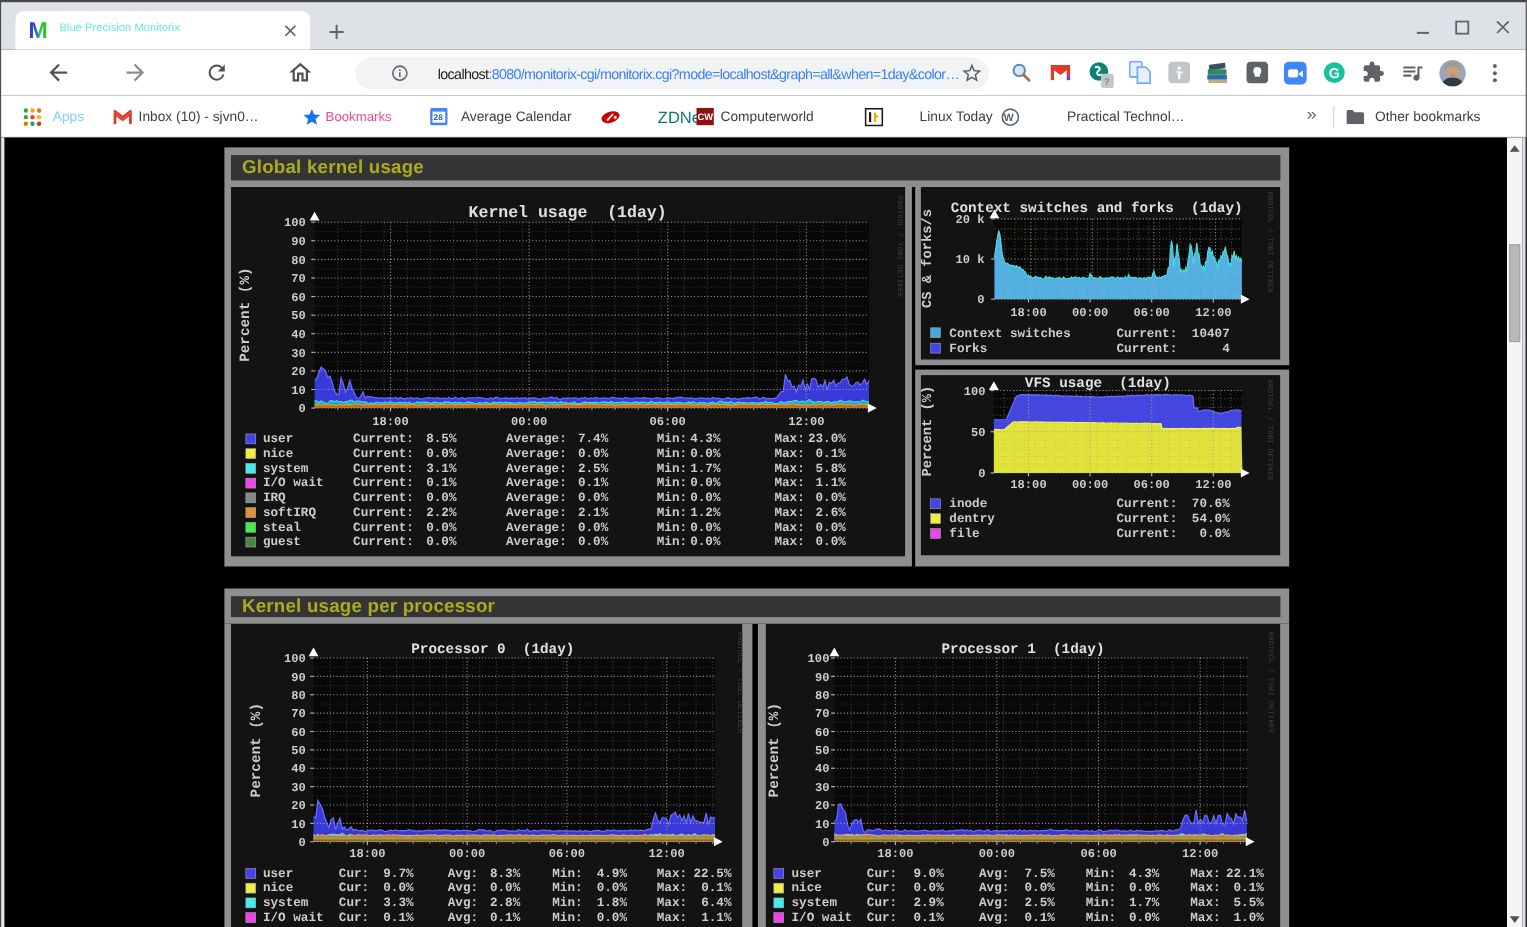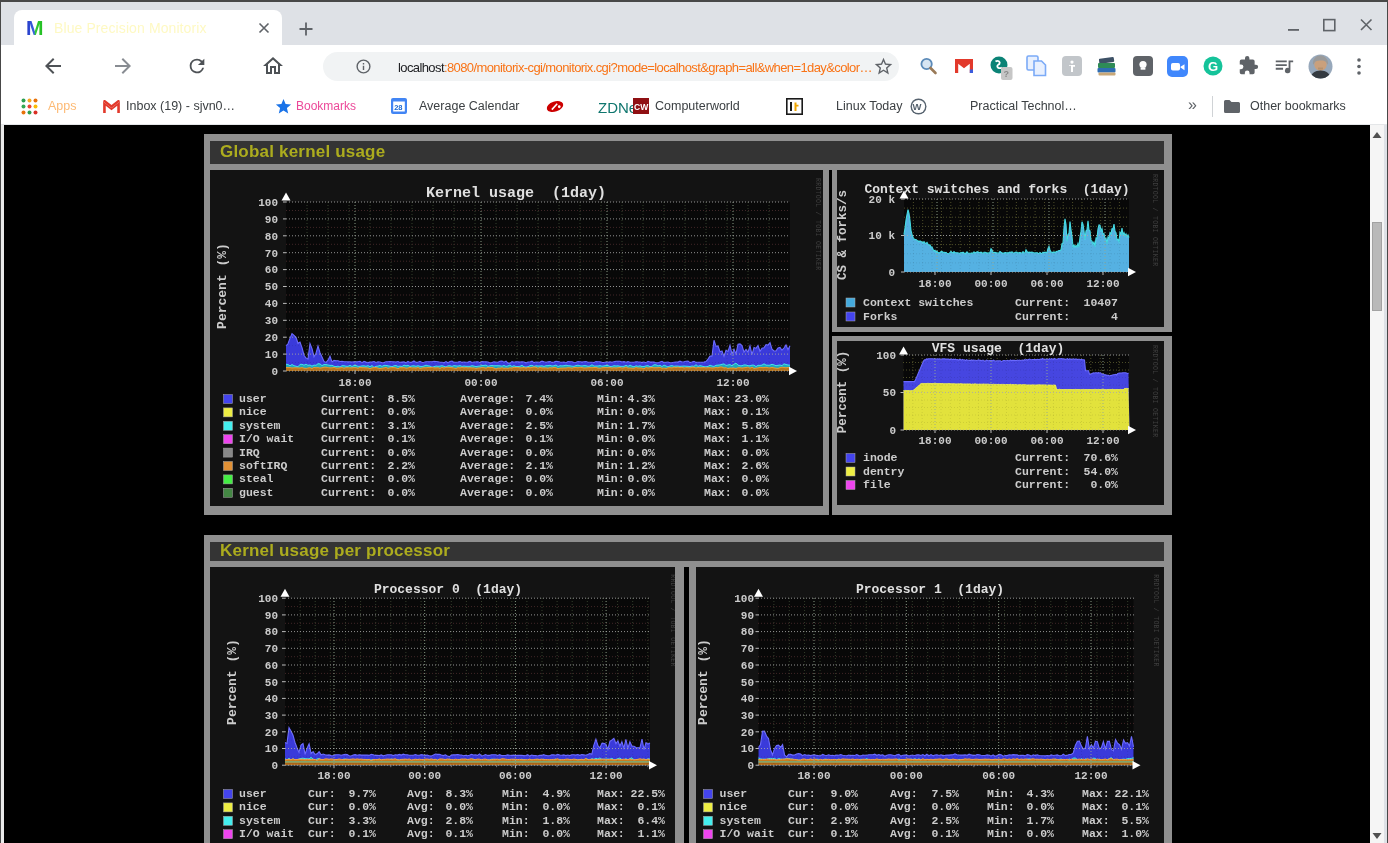"Blue Precision Monitorix" div.abs { color: #fef9c3 -> #5eead4; font-size: 14px -> 10px }
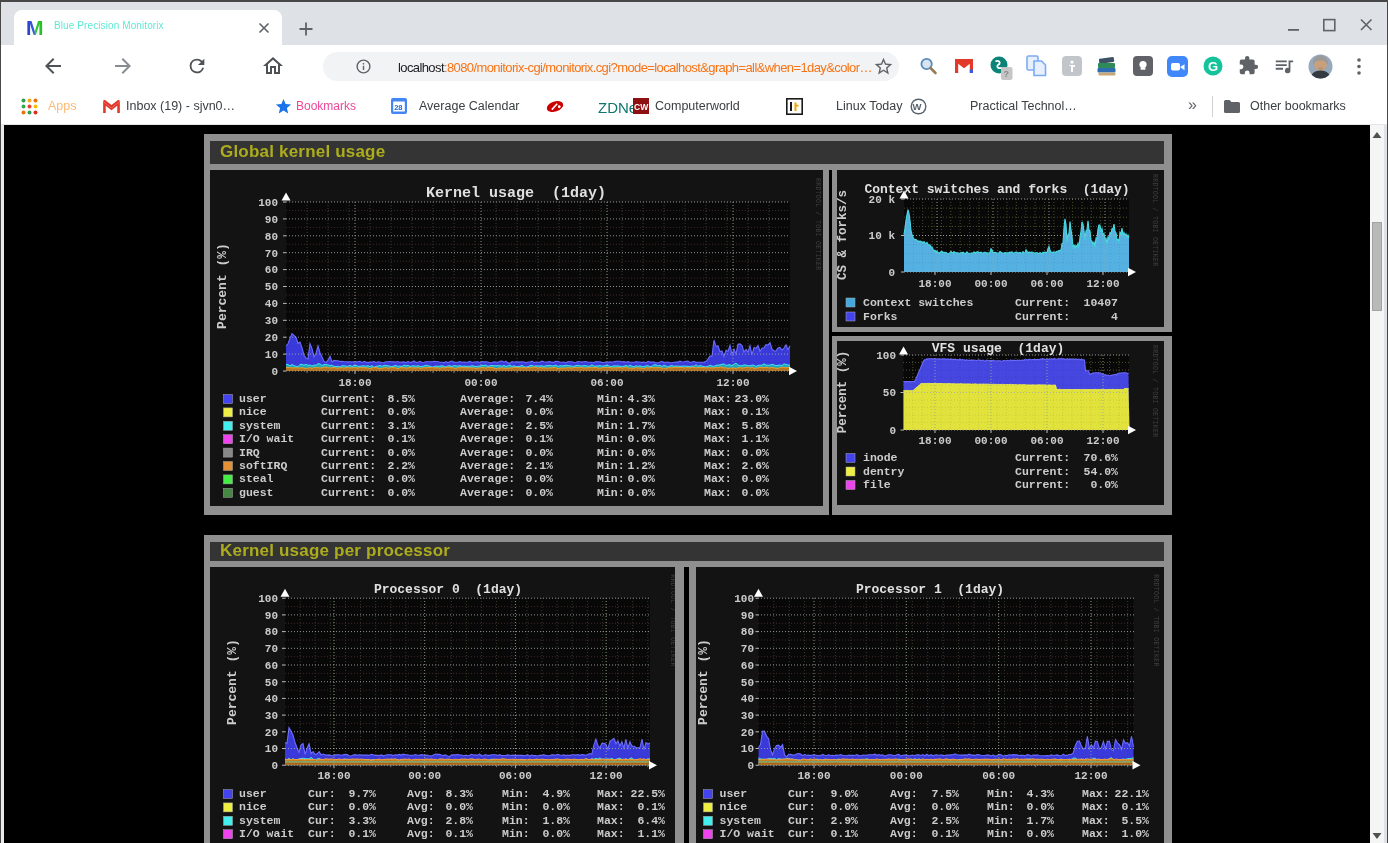":8080/monitorix-cgi/monitorix.cgi?mode=l" span { color: #f97316 -> #3b82f6 }
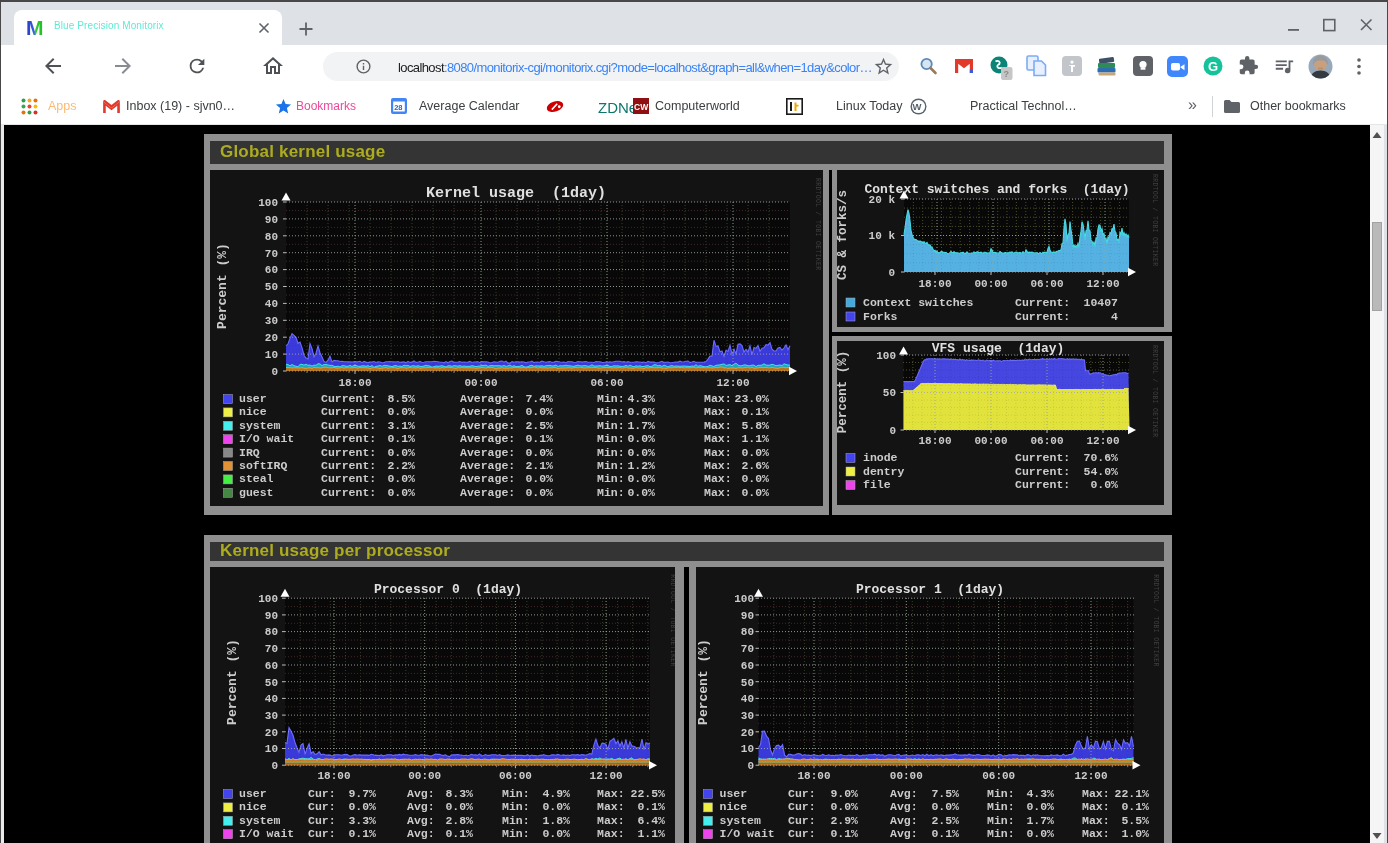"Apps" div.abs { color: #fdba74 -> #7dd3fc }
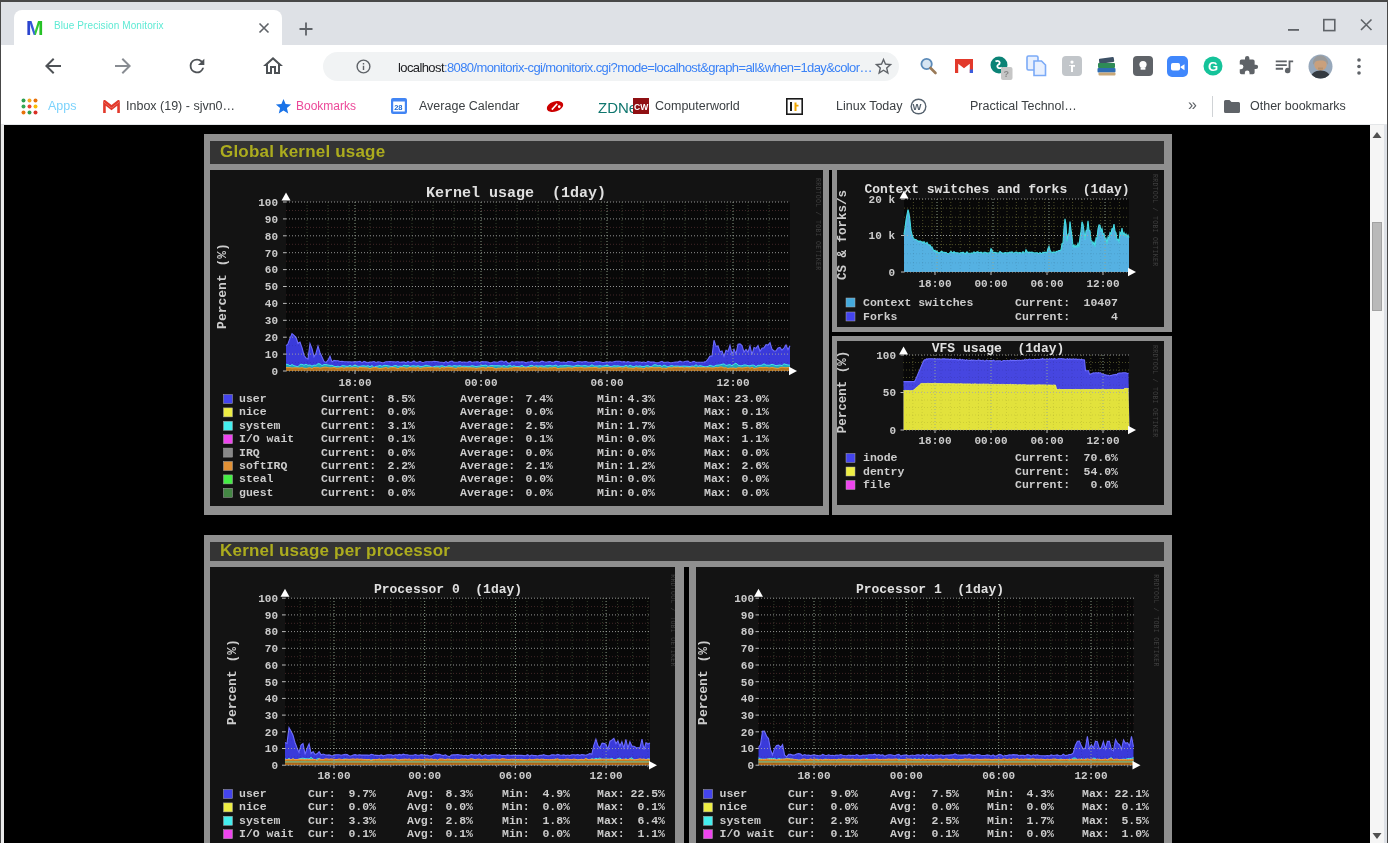"Inbox (19) - sjvn0…" div.abs { text: 19 -> 10 }
